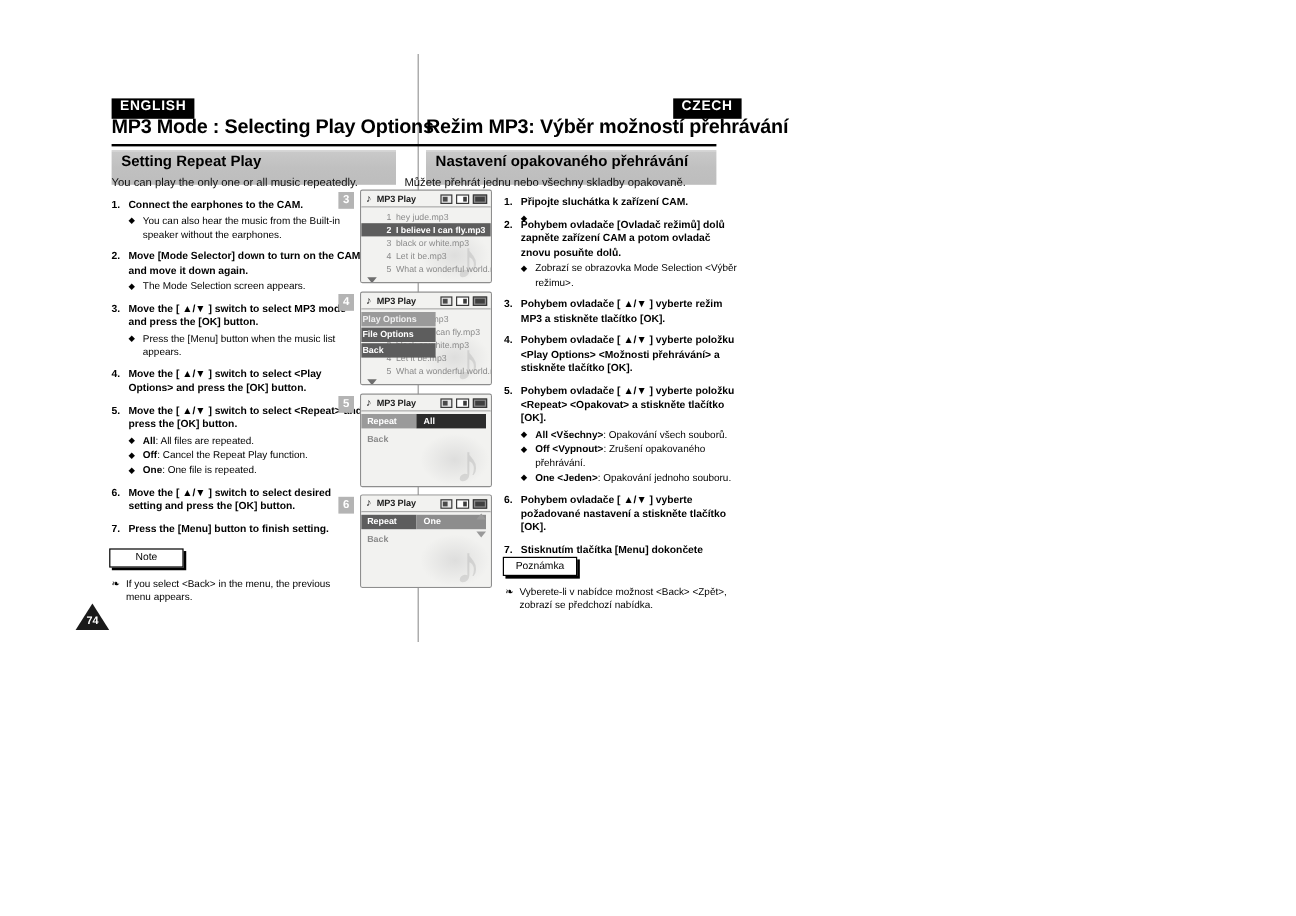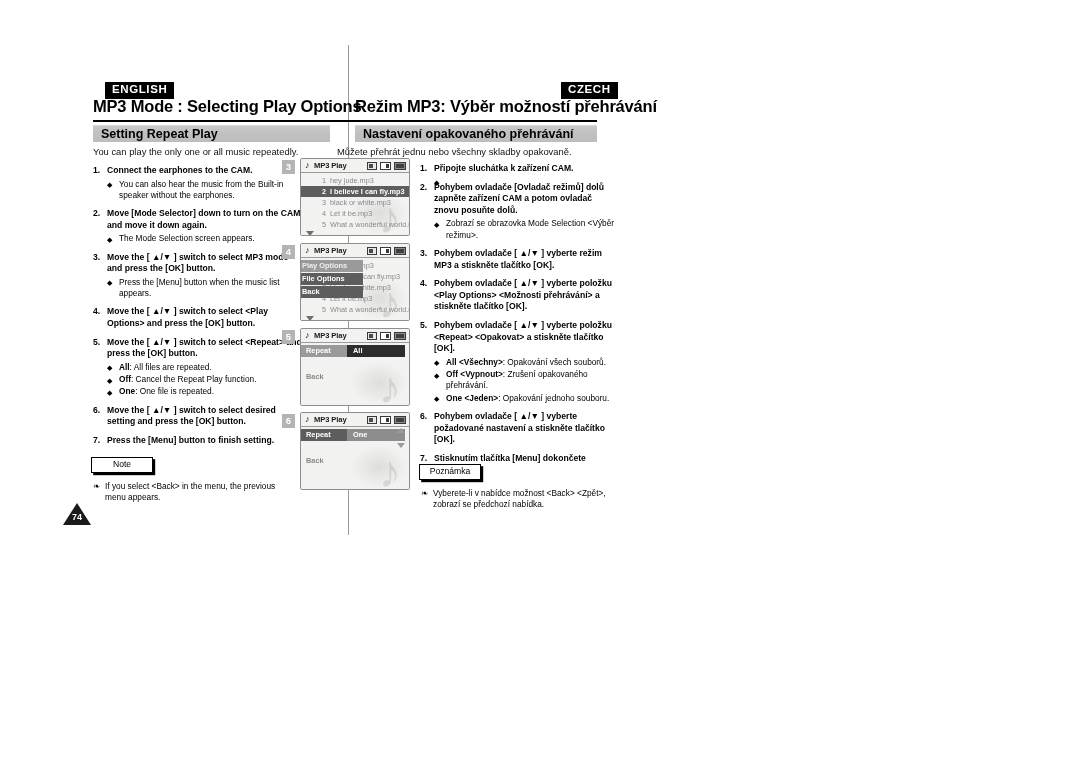"ENGLISH" .lang-en { left: 105px -> 93px }
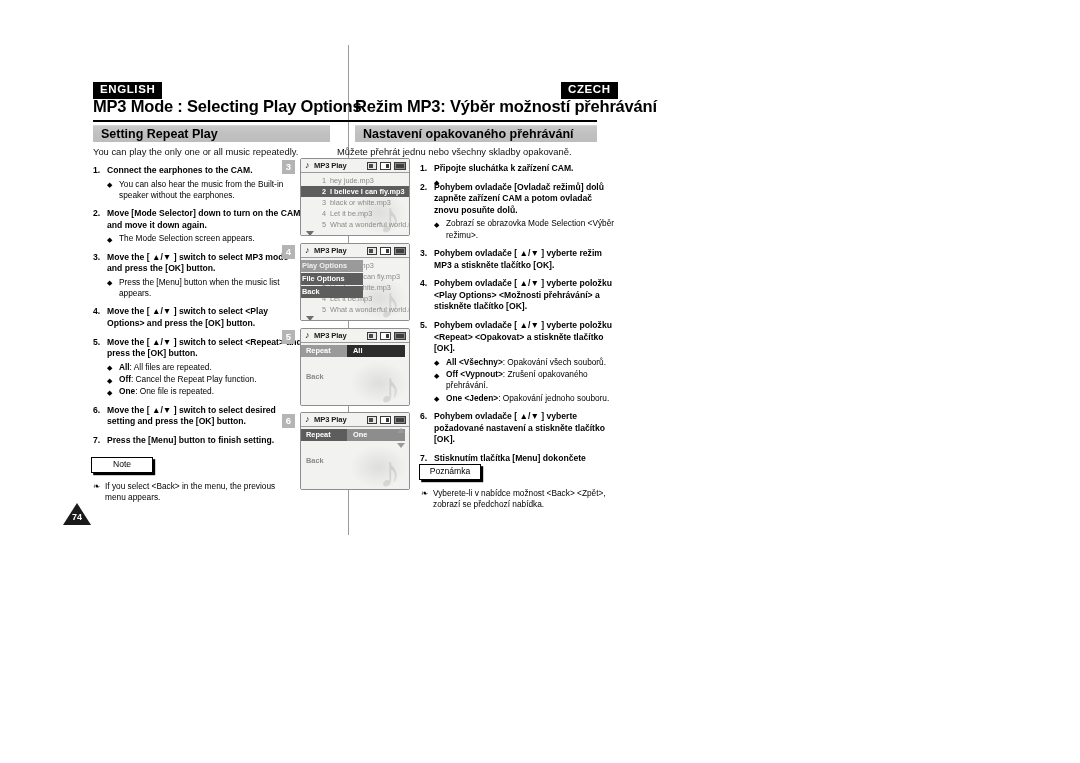"Setting Repeat Play" .section-bar { height: 17px -> 29px }
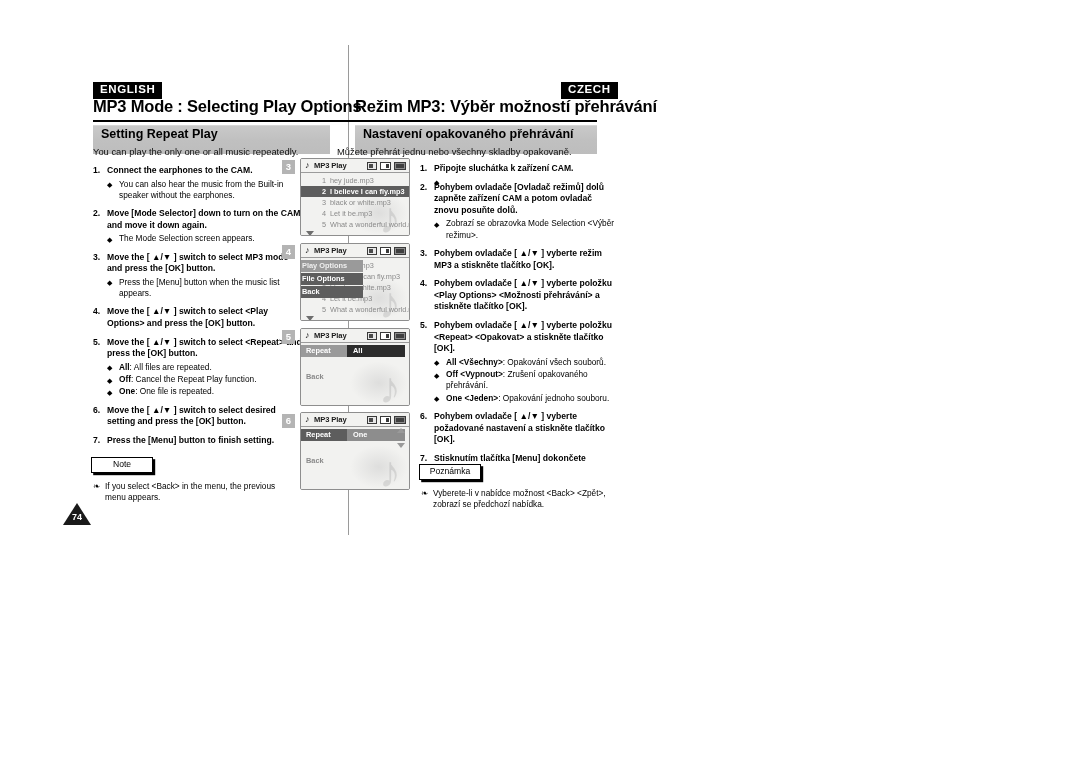"Repeat" .row-setting { margin-bottom: 14px -> 3px }
